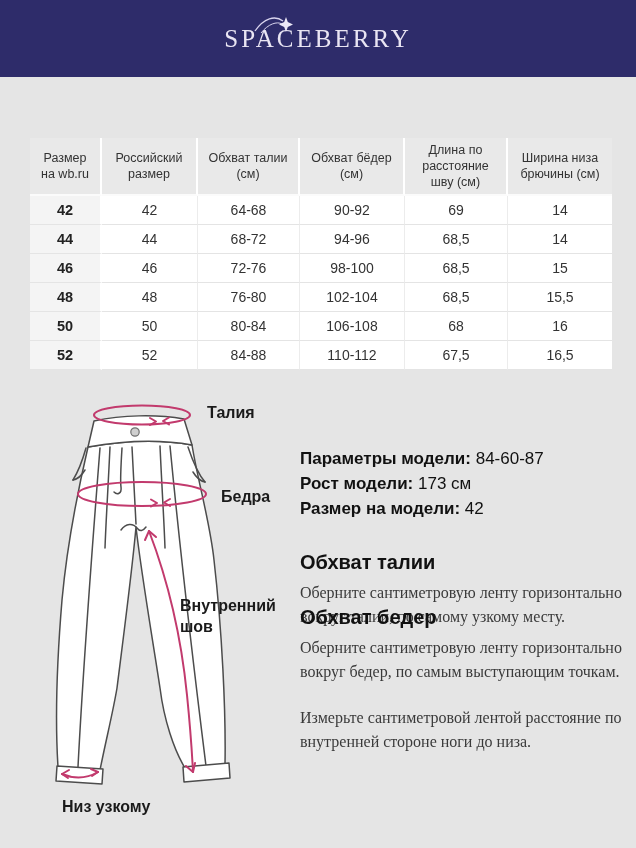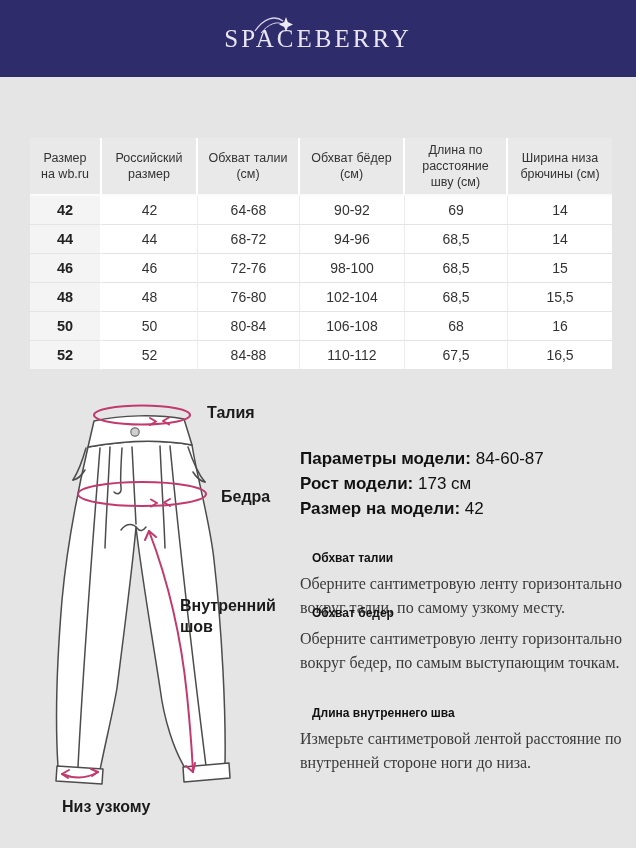"Обхват талии" .guide h3 { font-size: 12px -> 20px; margin: 0 0 7px 12px -> 0 0 7px 0 }
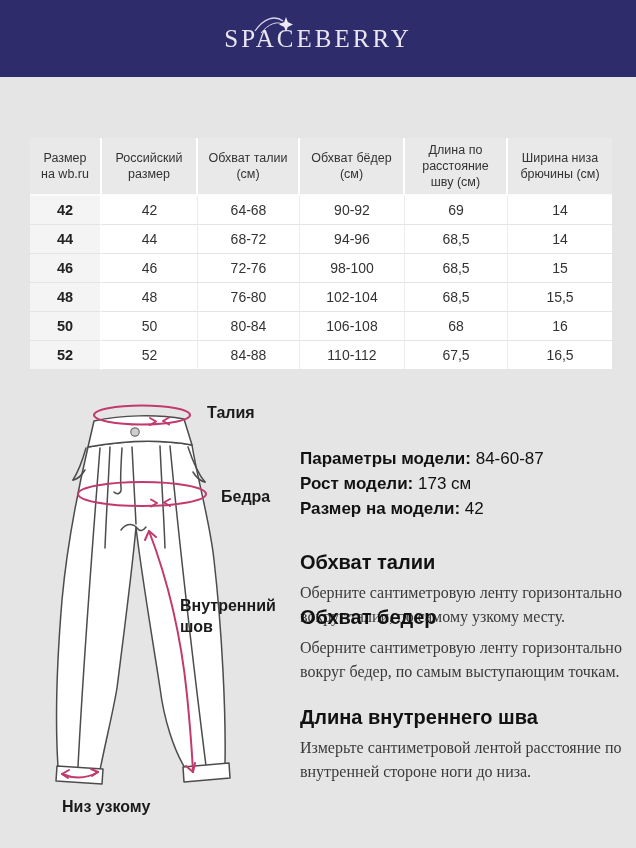"Длина внутреннего шва" h3 { html: <h3>Длина внутреннего шва</h3> -> none }
